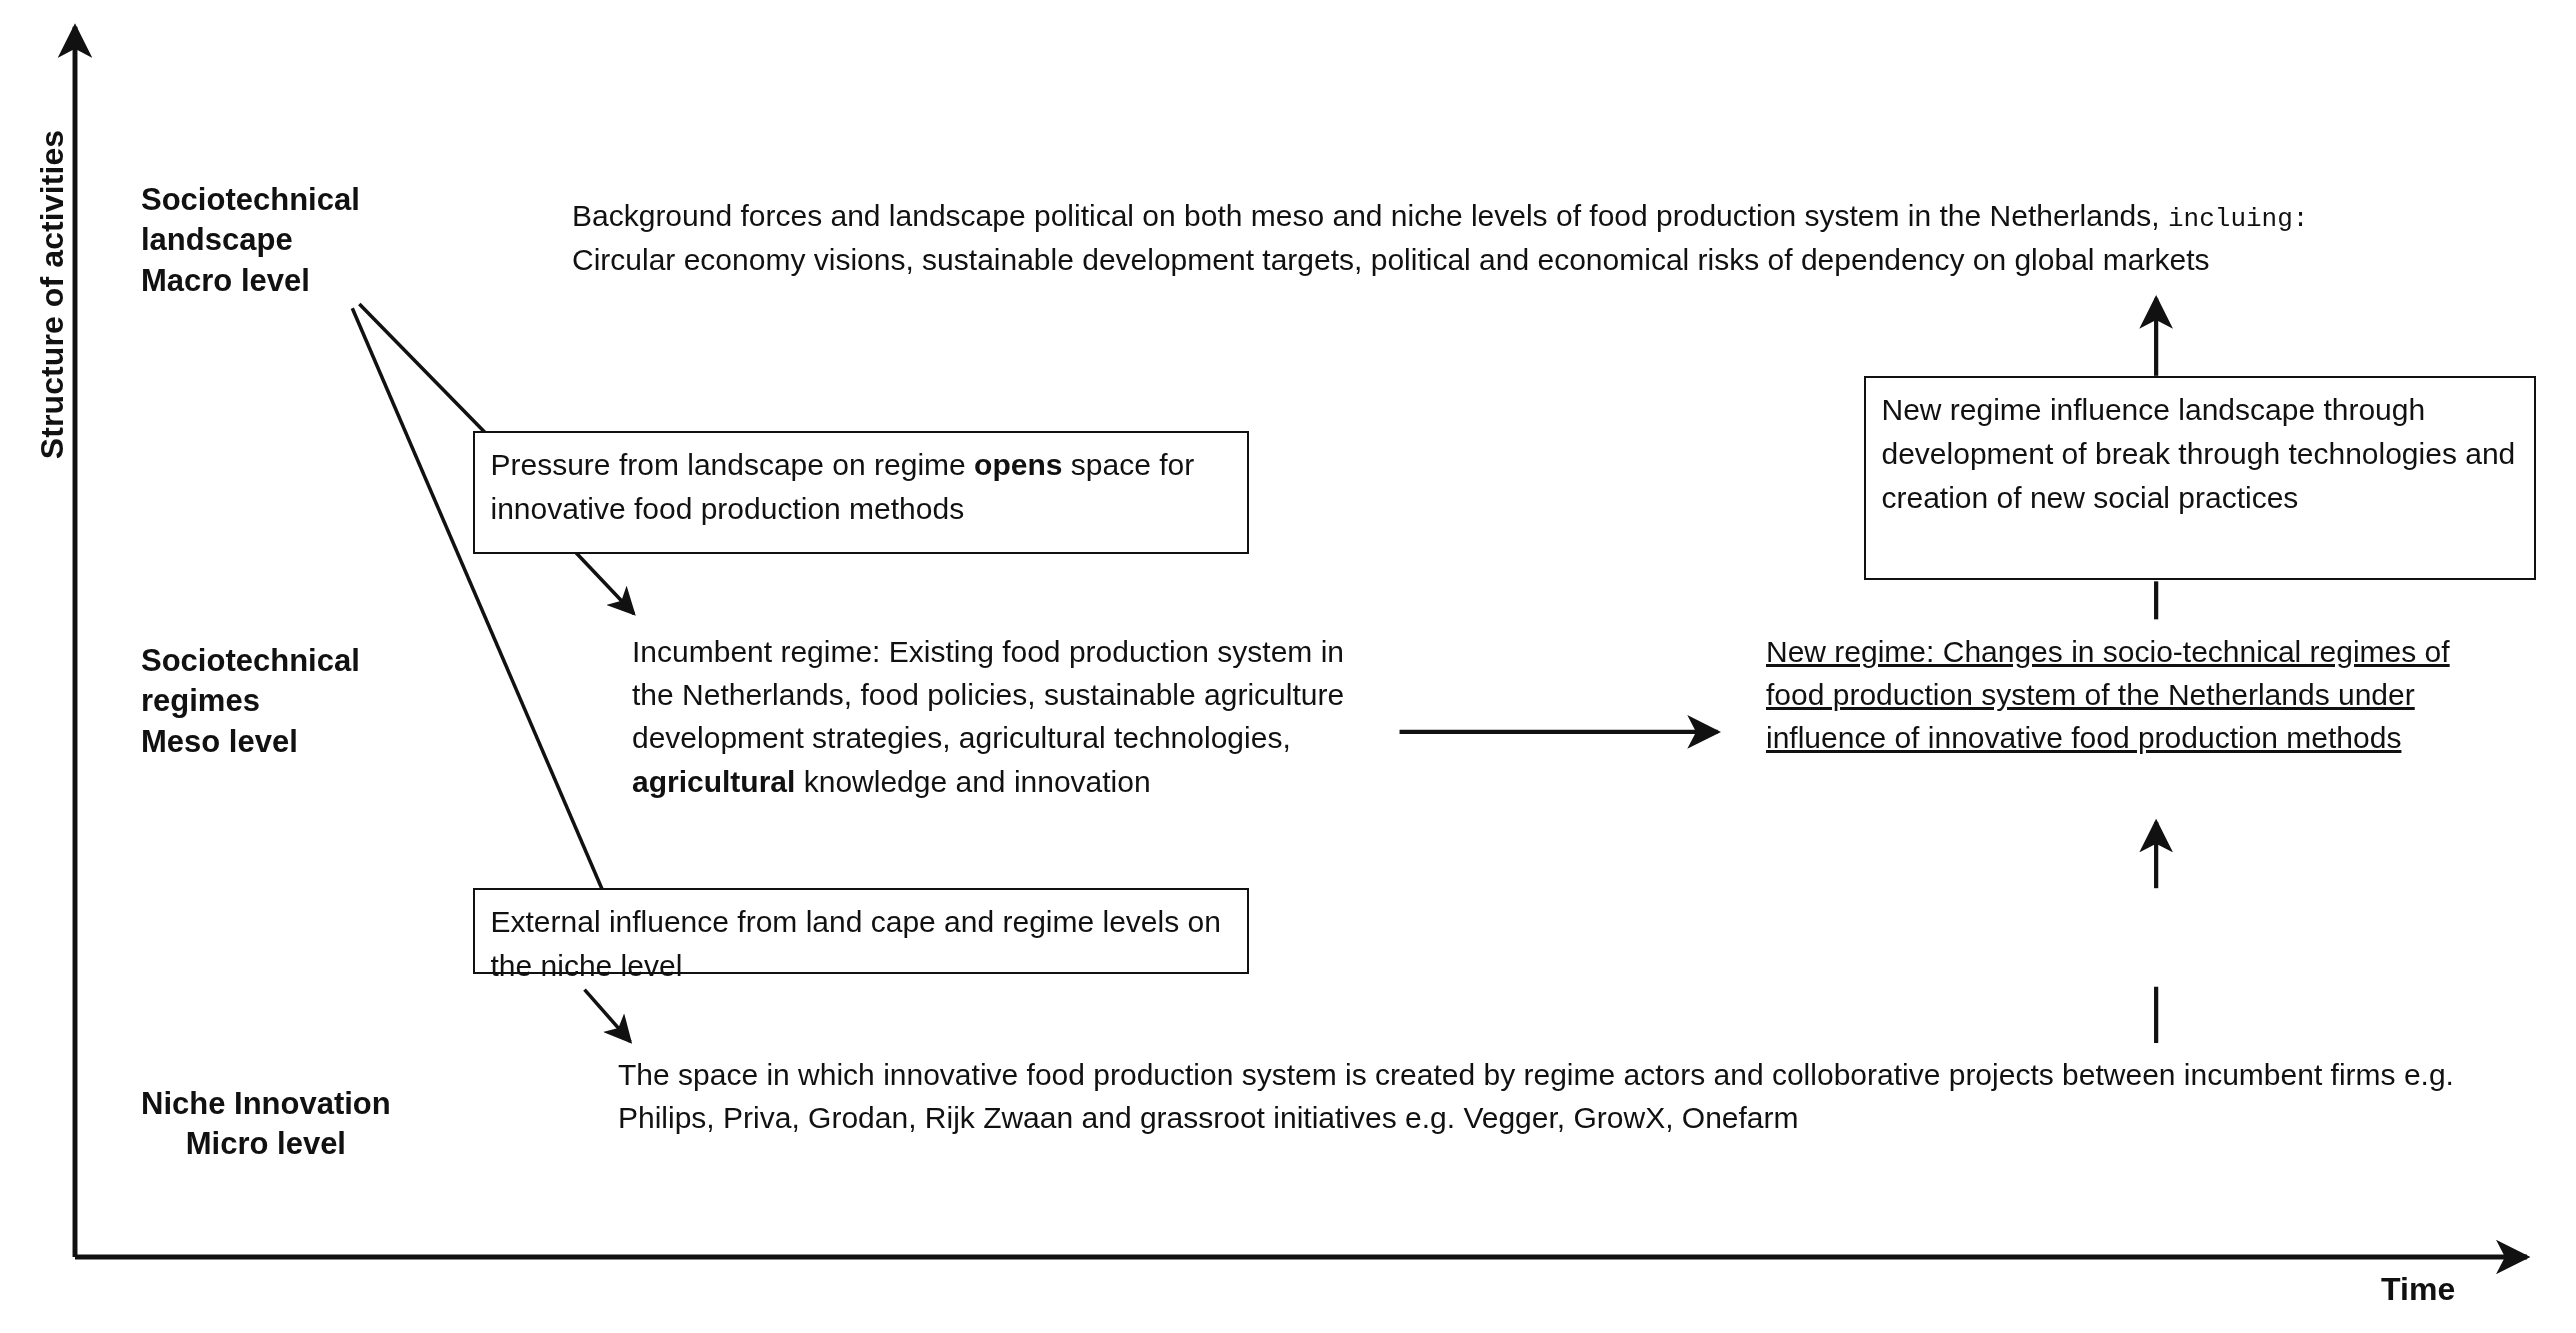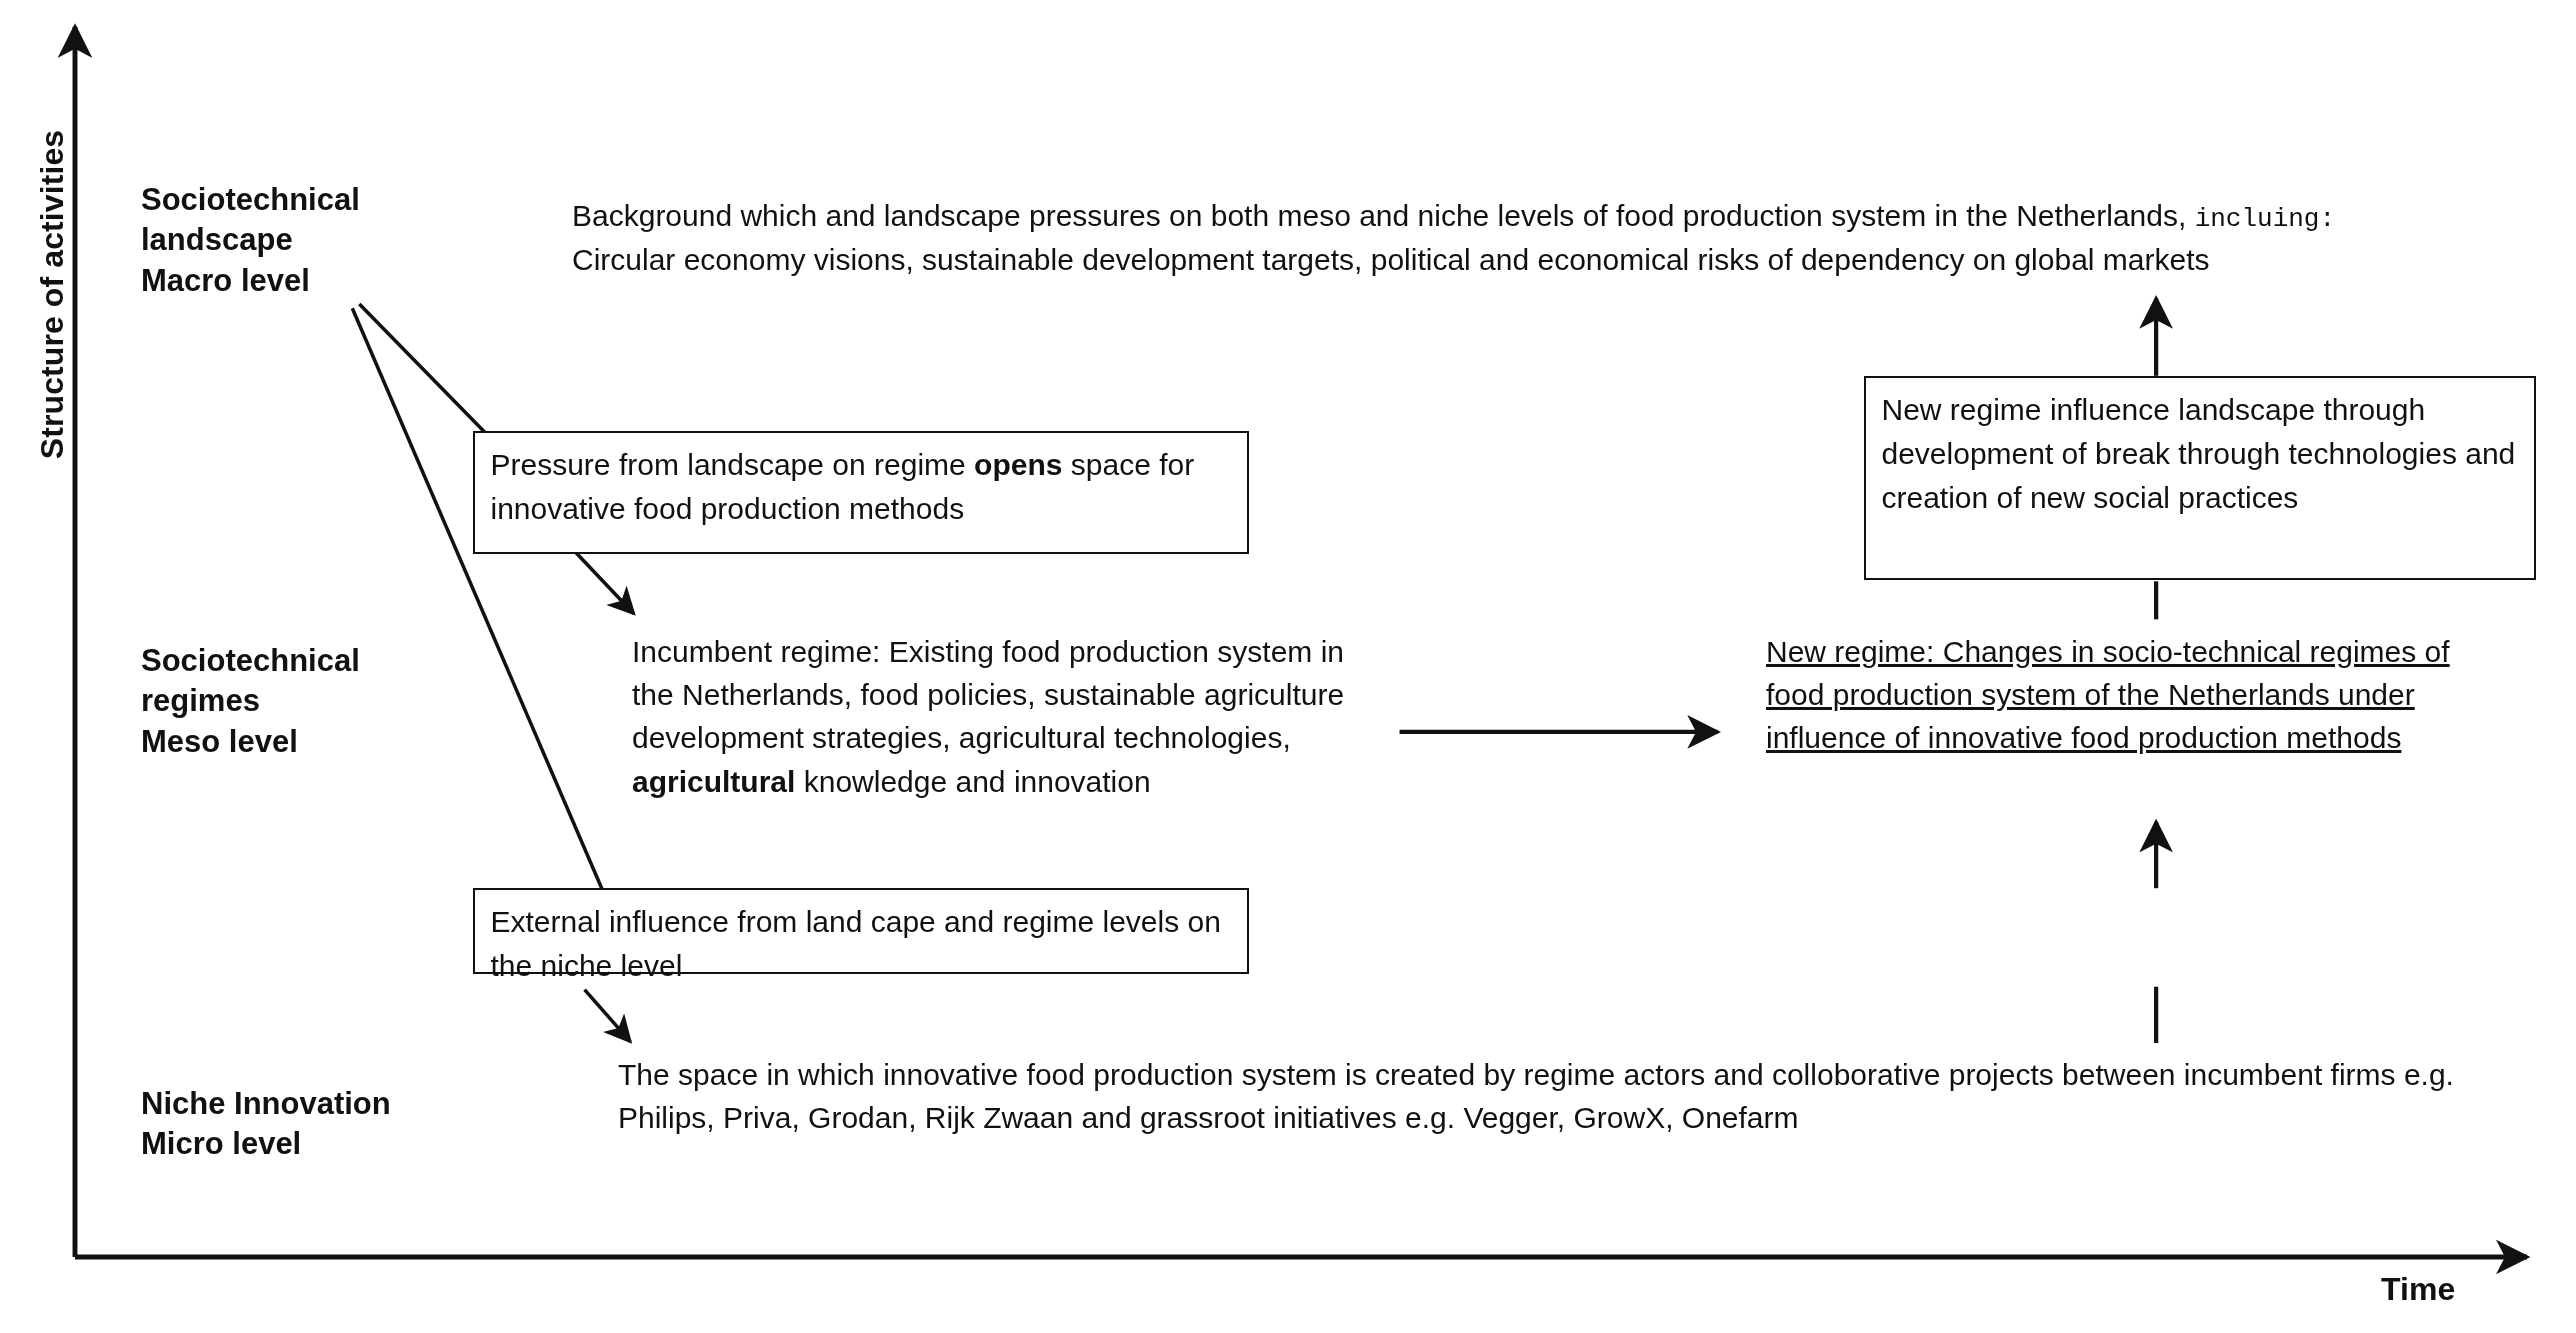"Background which and landscape pressures" span { text: which and landscape pressures -> forces and landscape political }
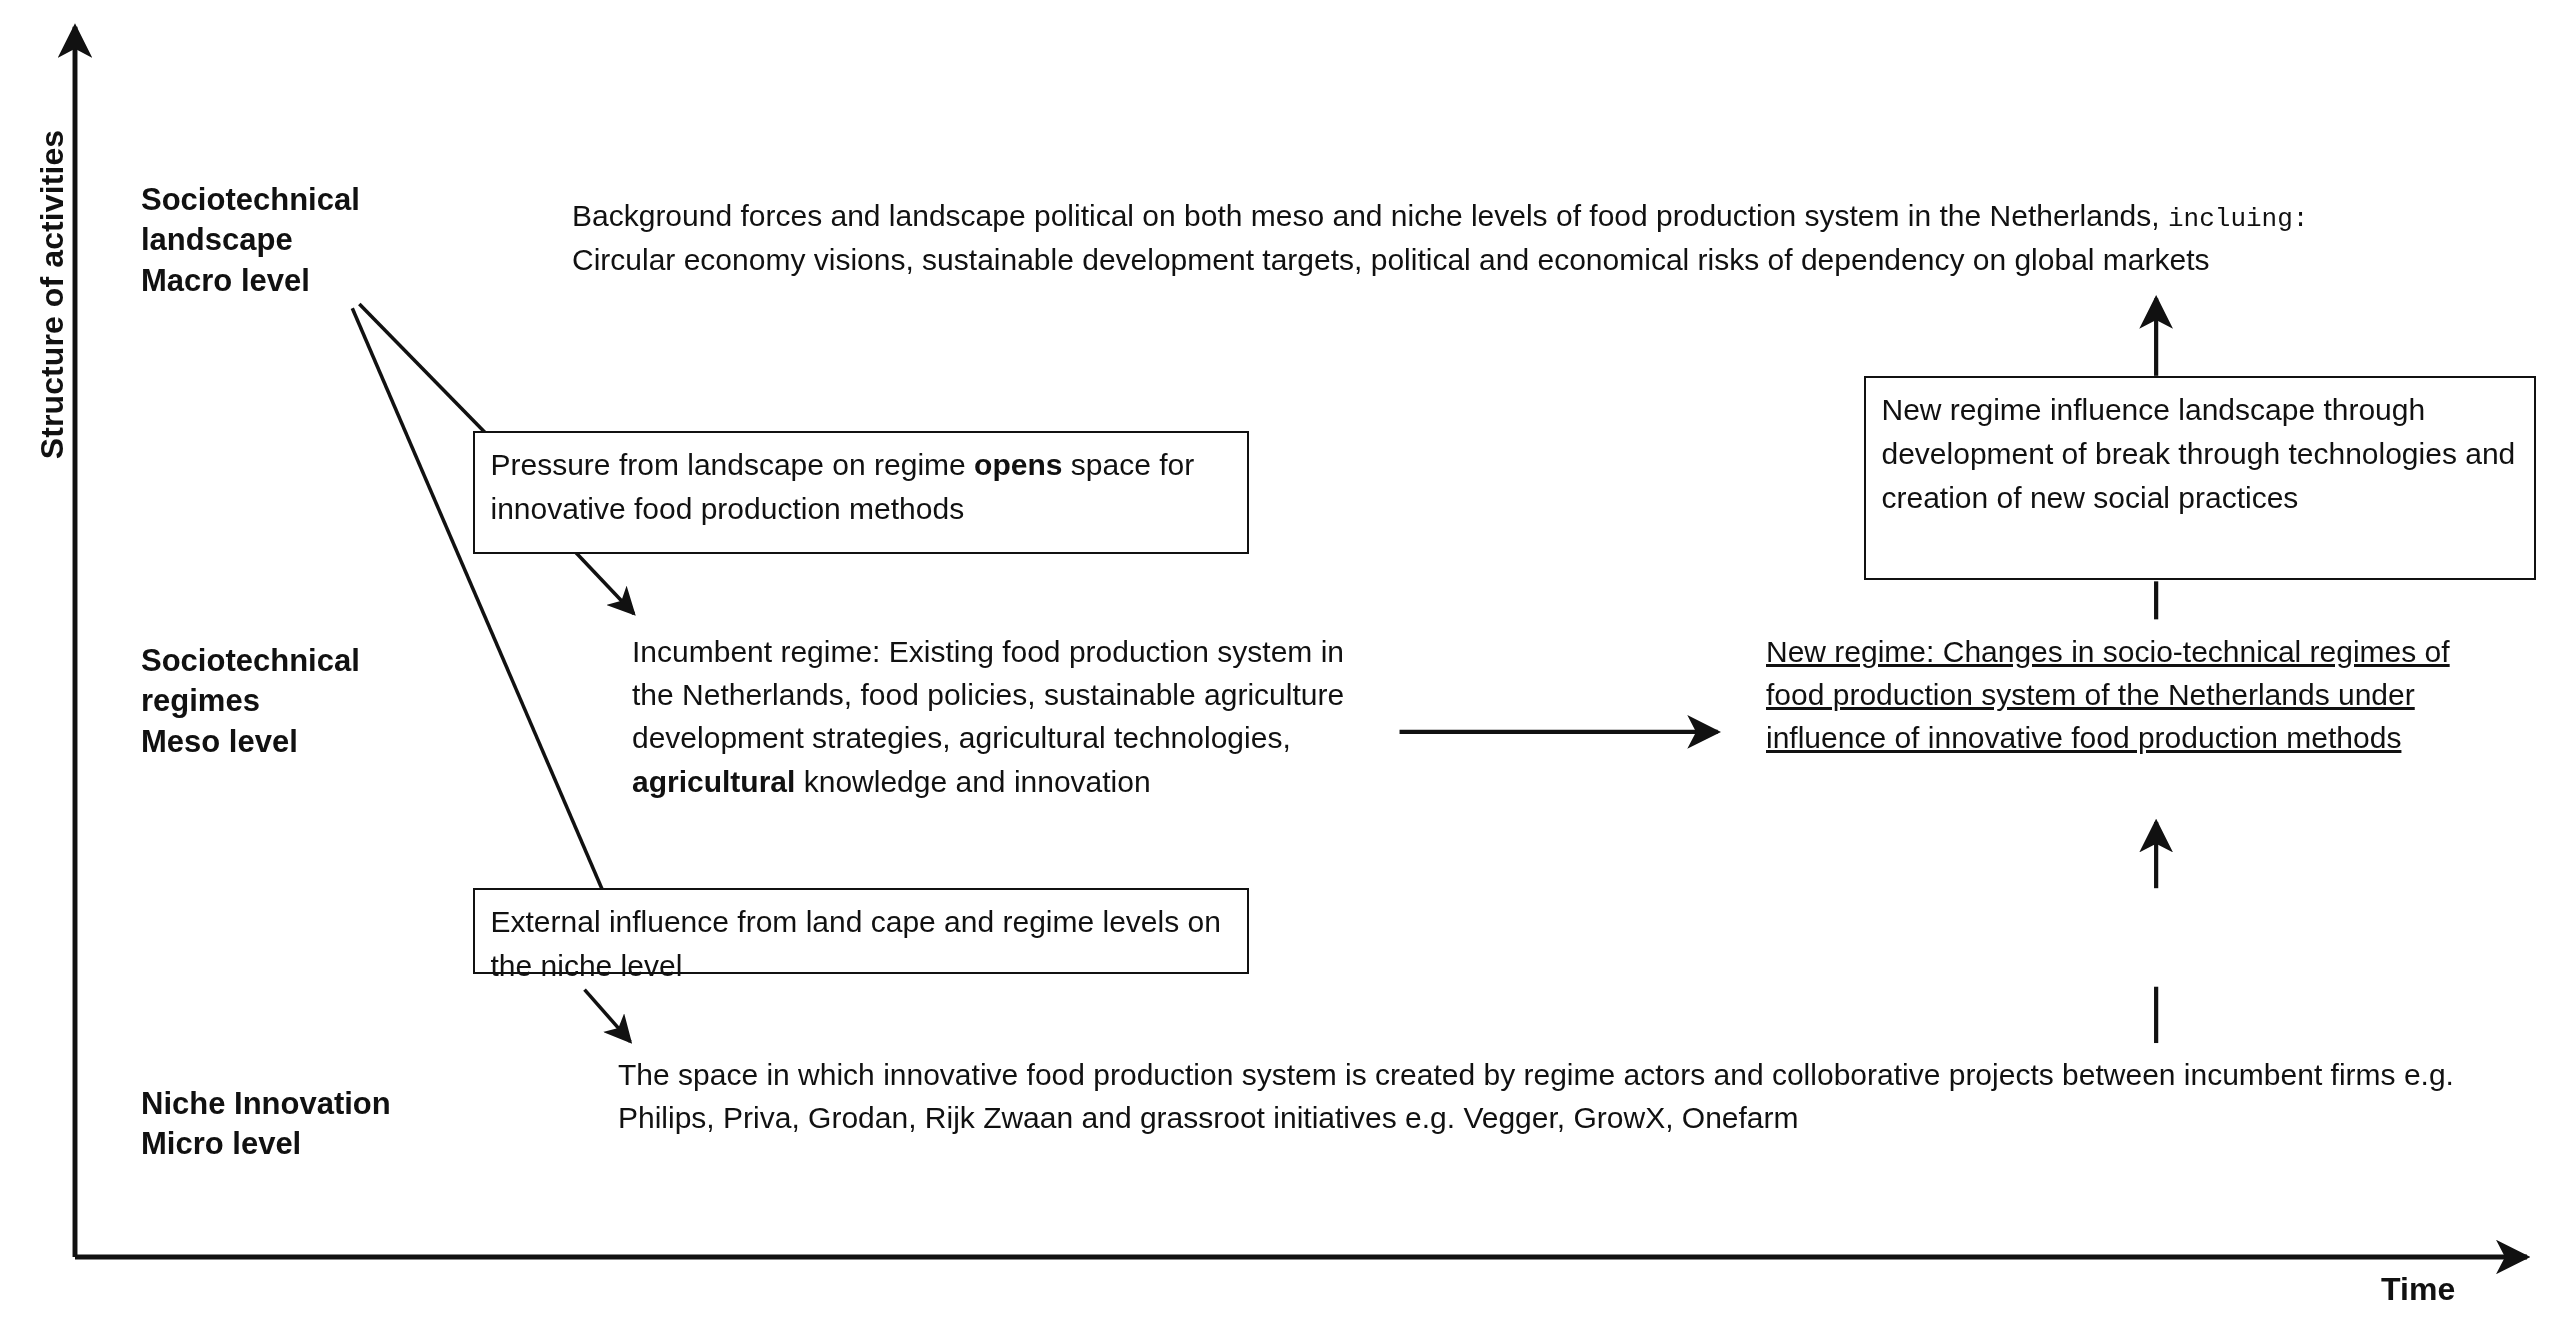"Niche Innovation" #level-micro { text-align: none -> center }
